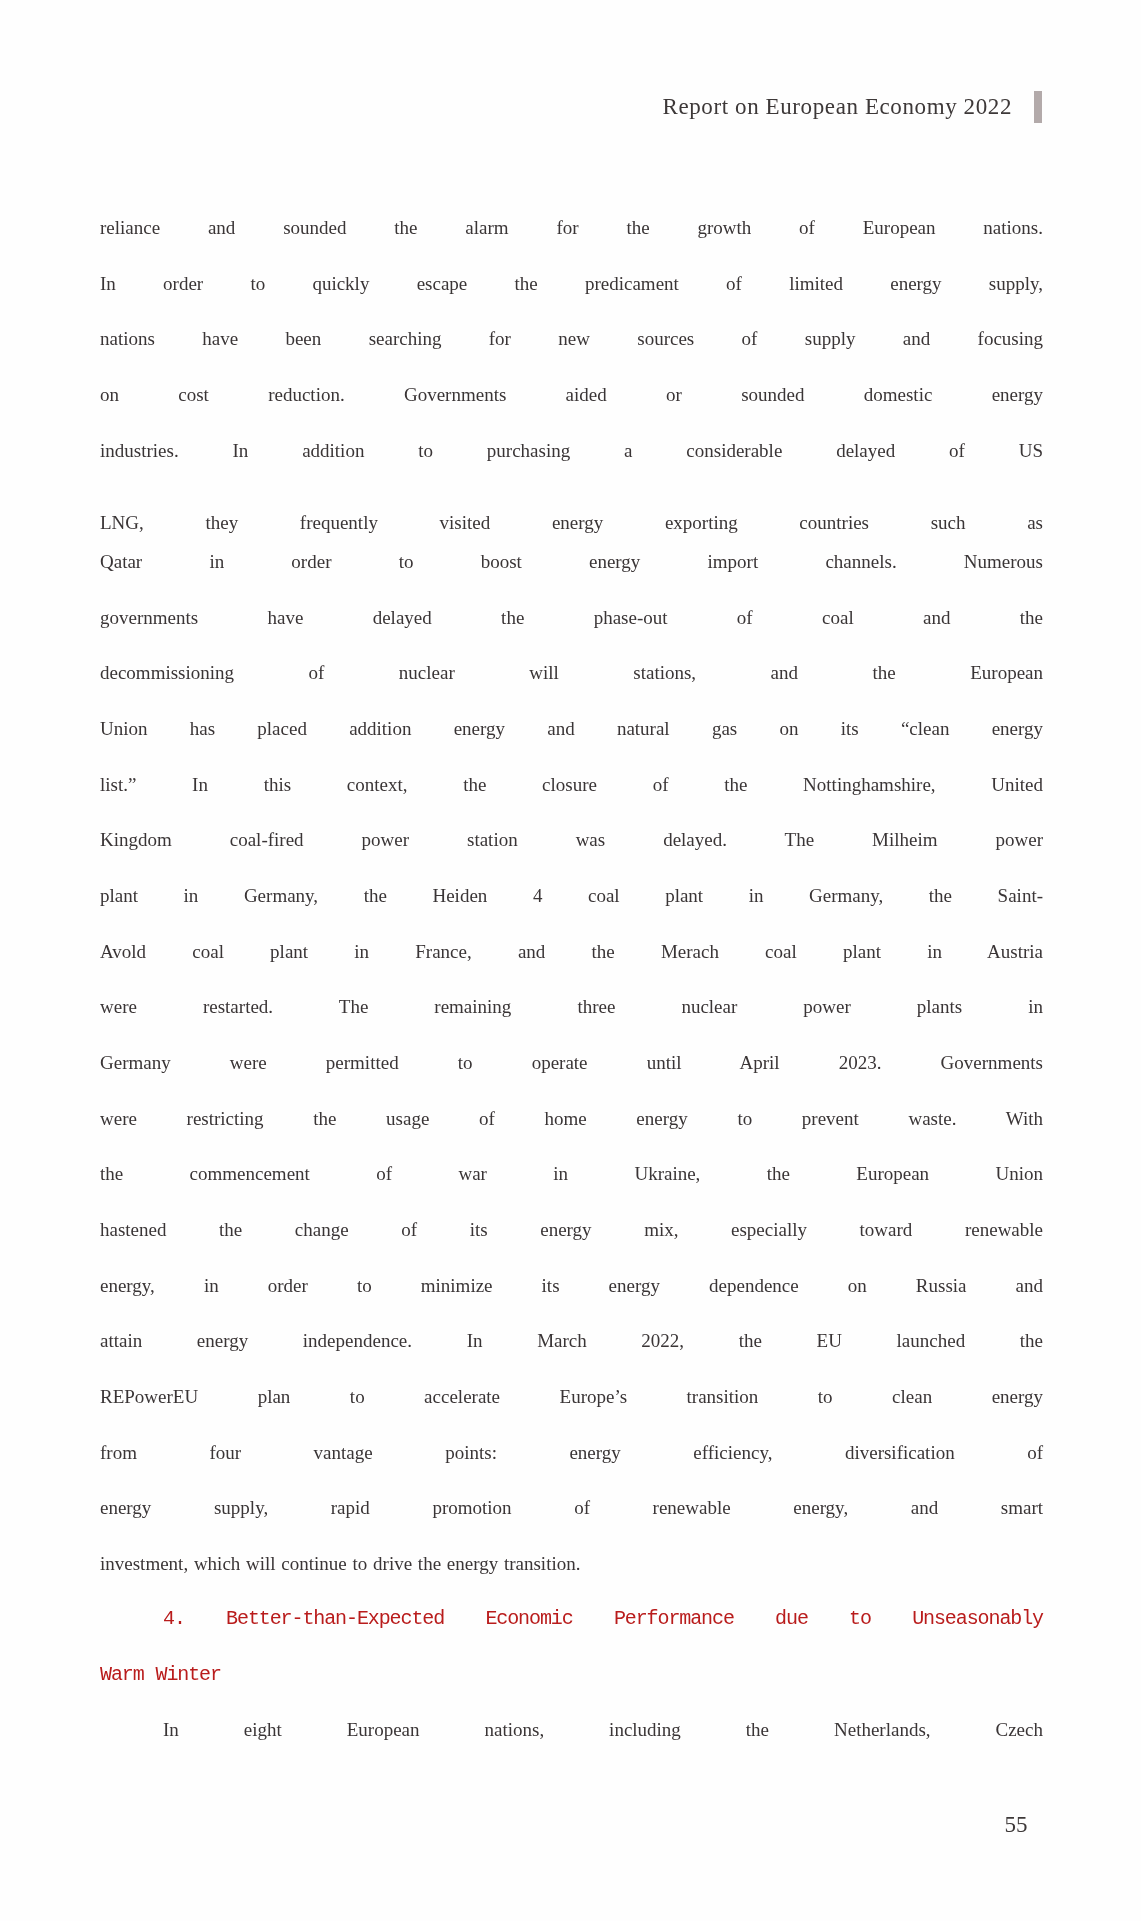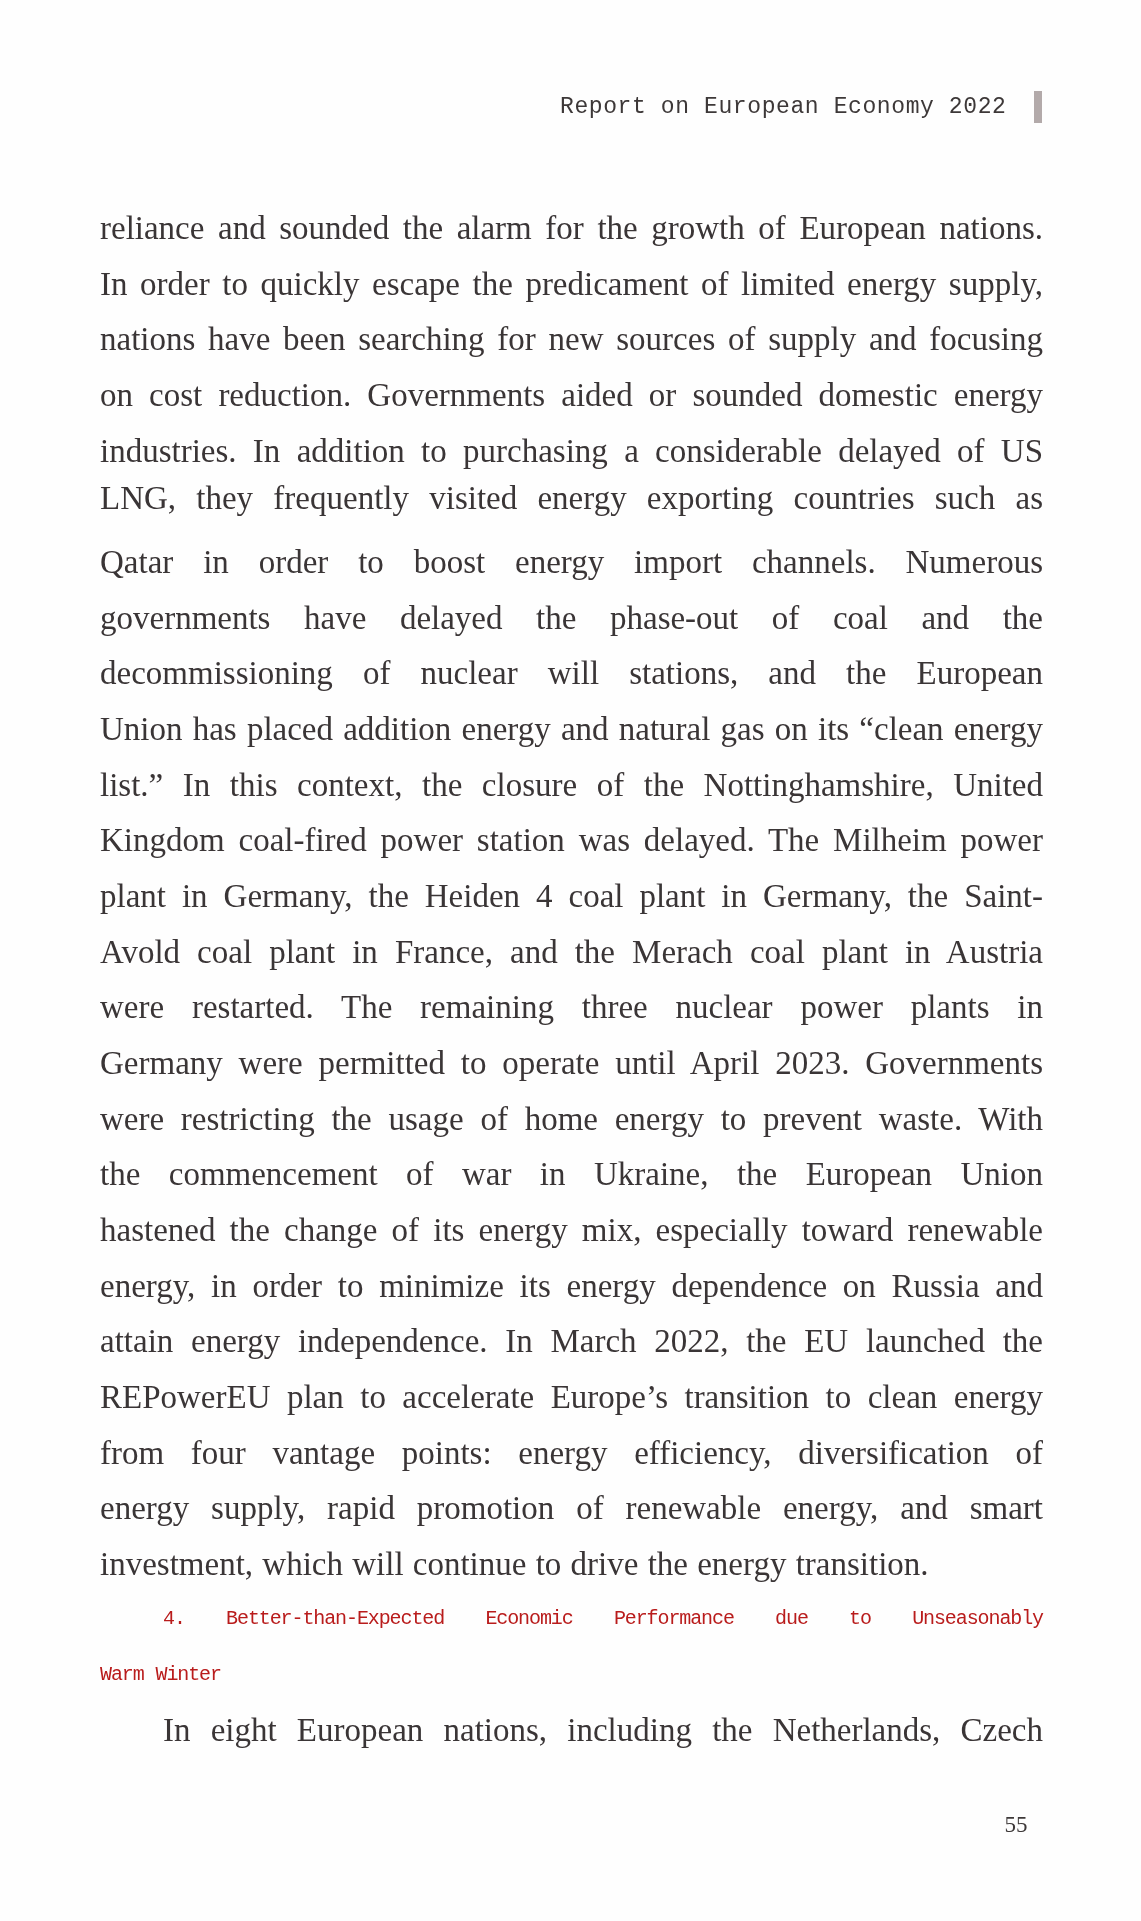"Report on European Economy 2022" .running-head { font-family: Liberation Mono, monospace -> none; text-align: left -> right }
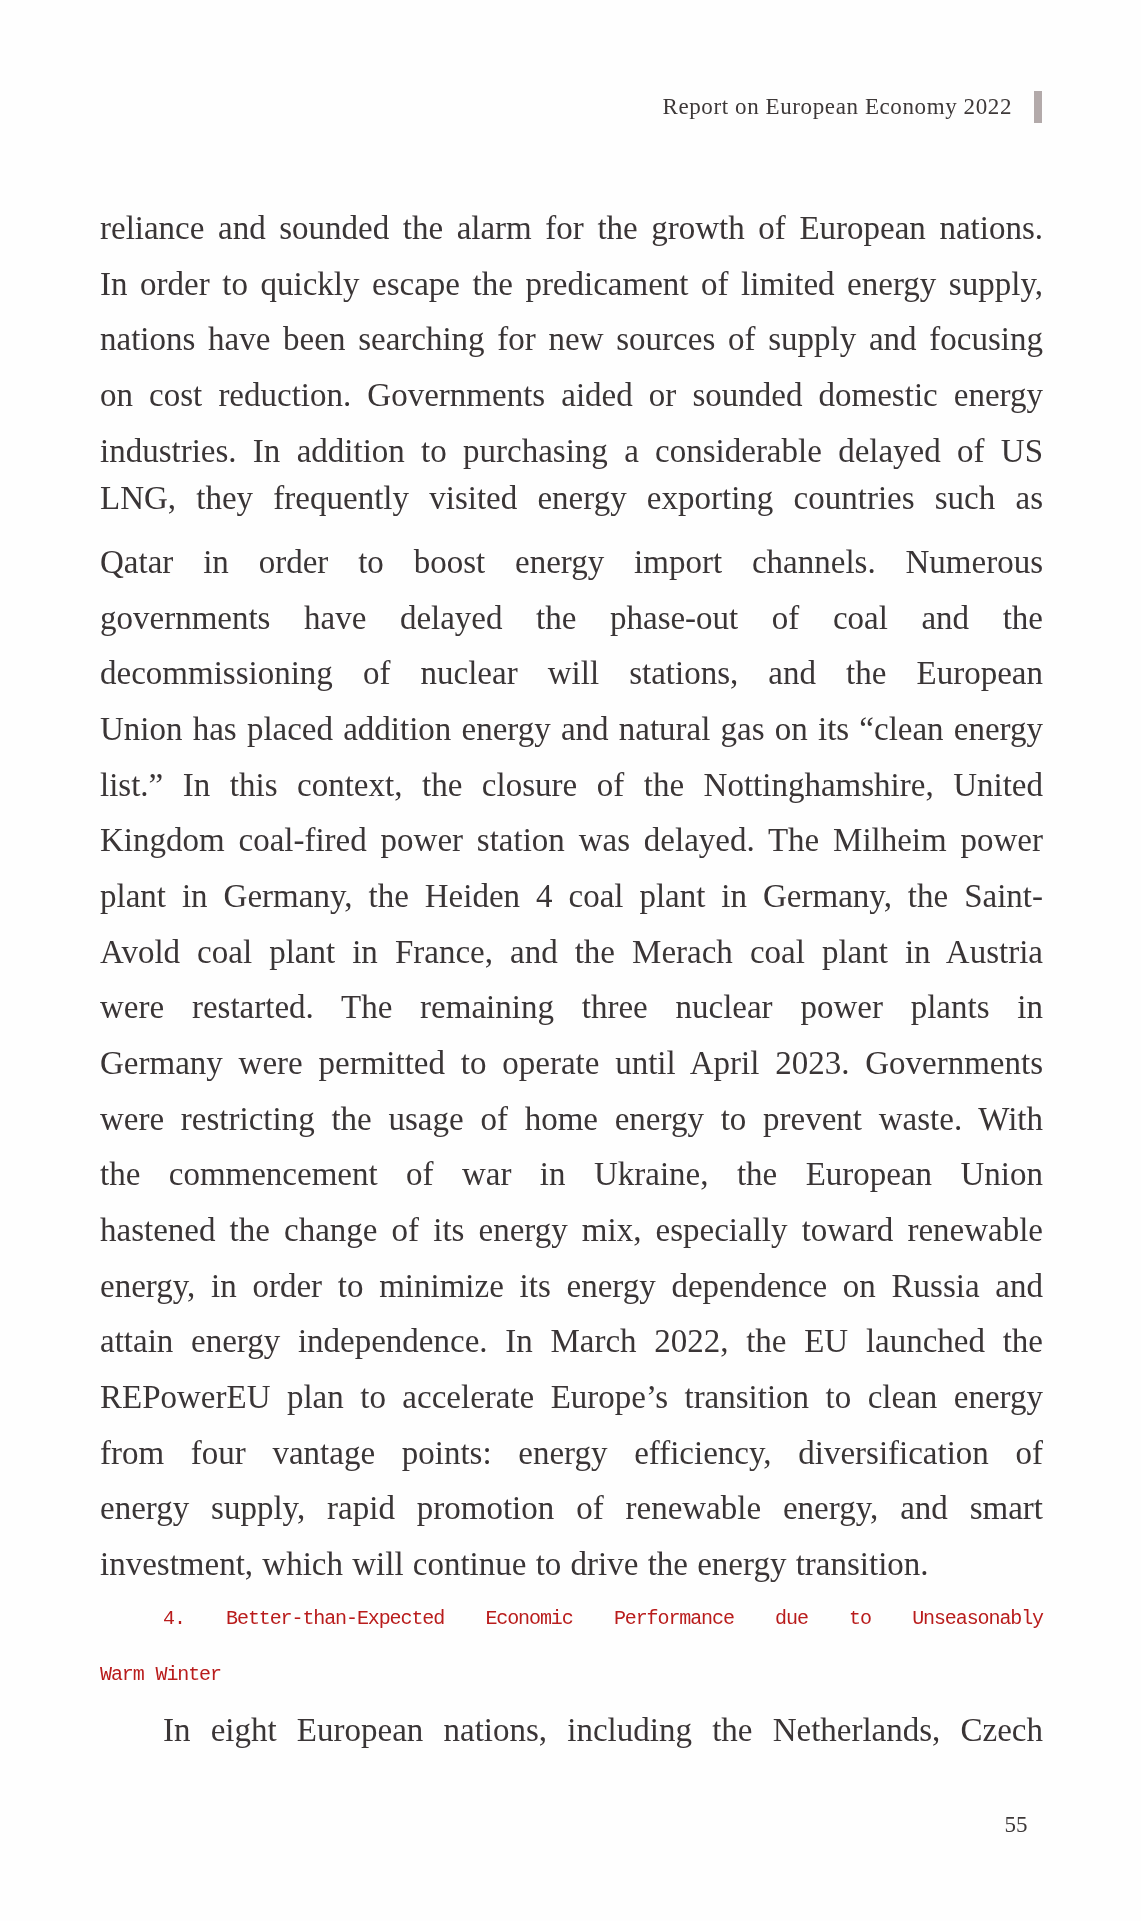"reliance and sounded the alarm" .line { font-size: 33px -> 19px }
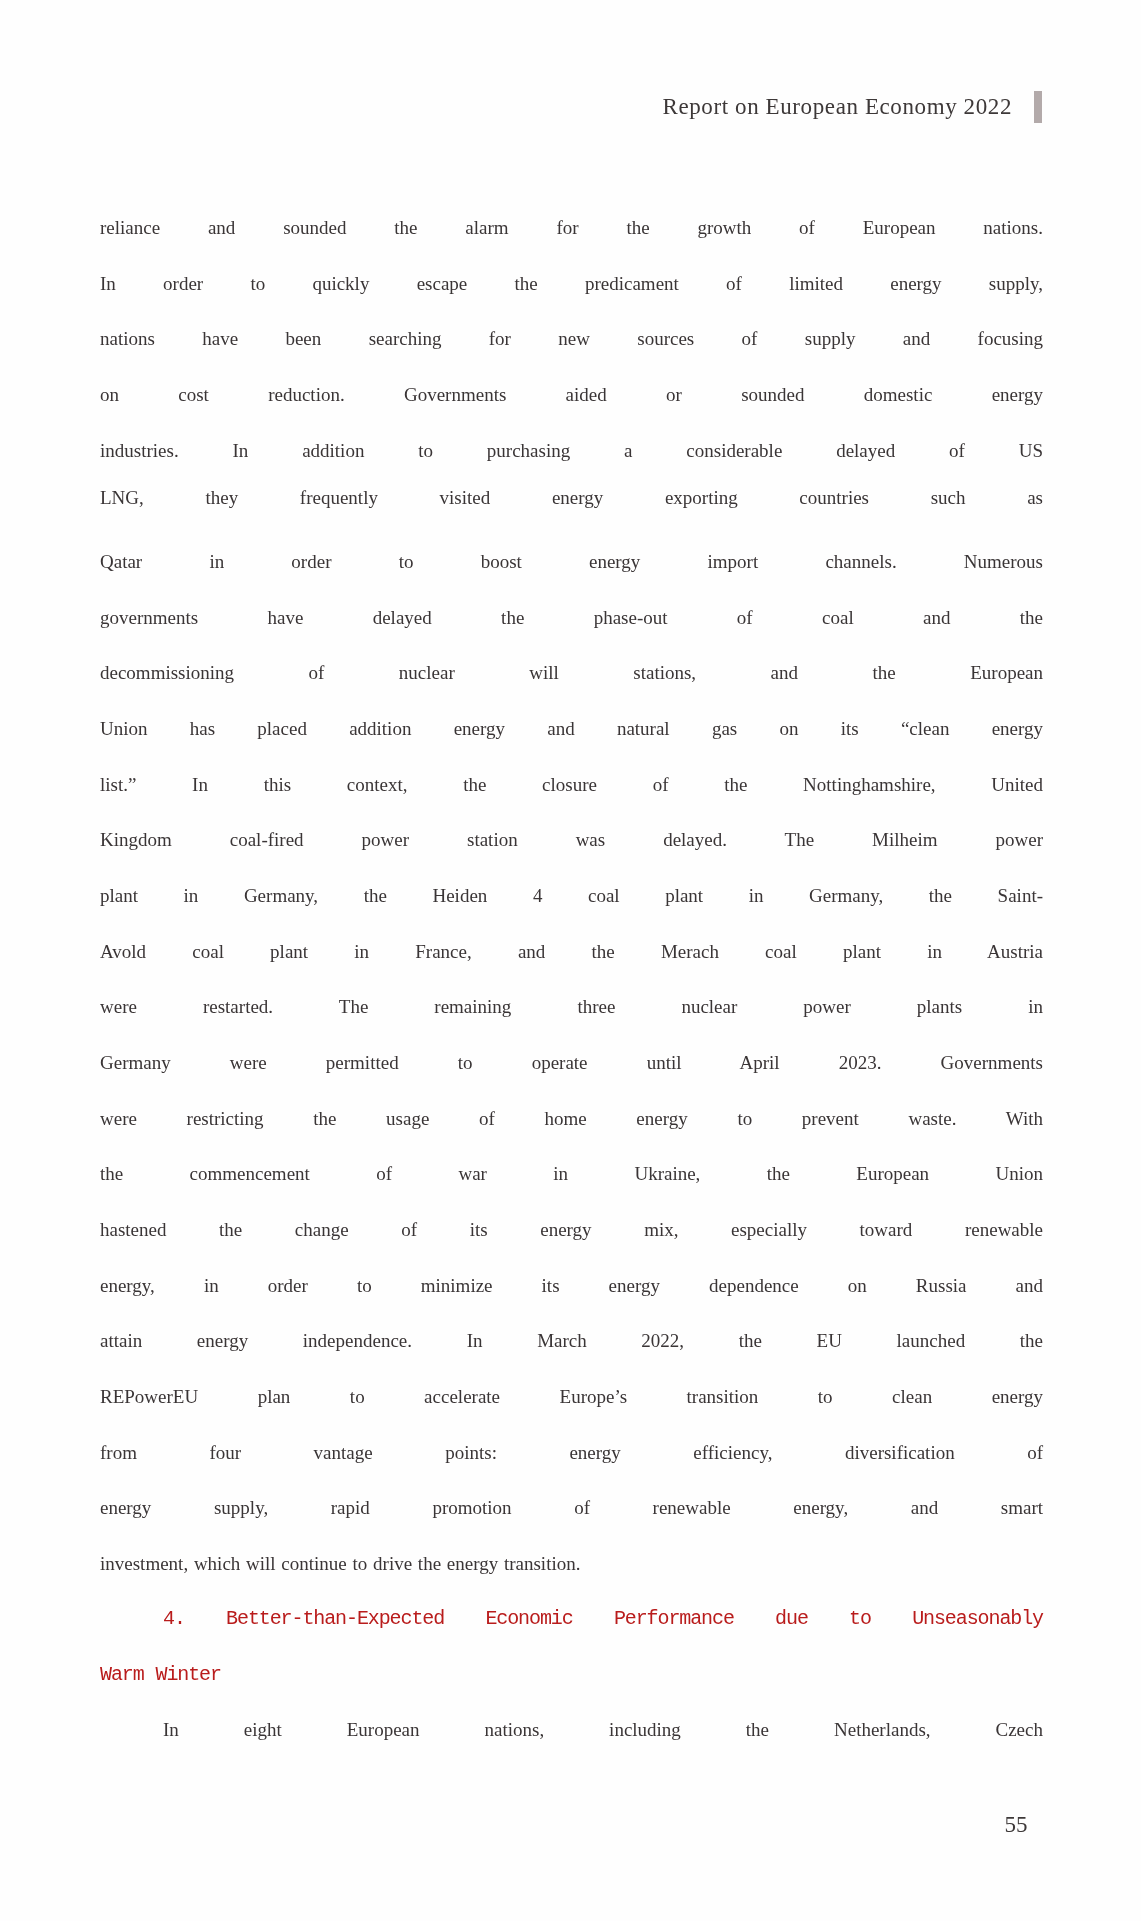"LNG, they frequently visited energy" div.line { top: 481px -> 506px }
